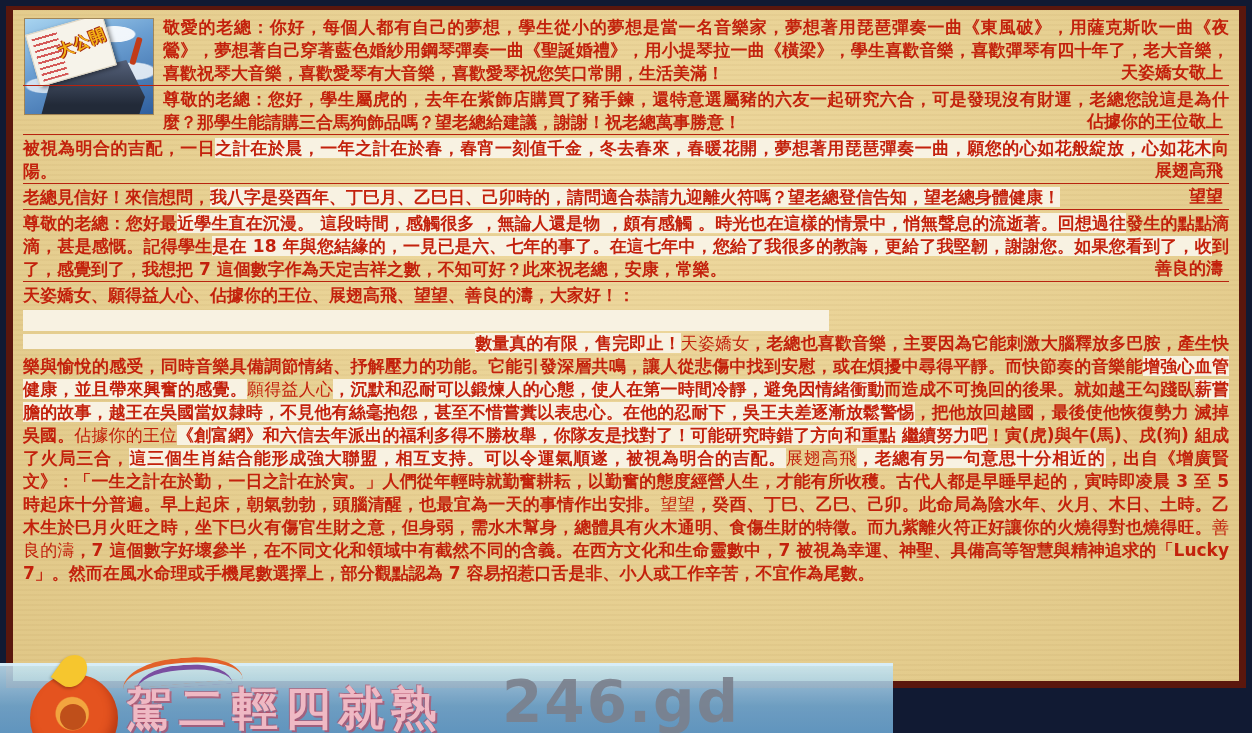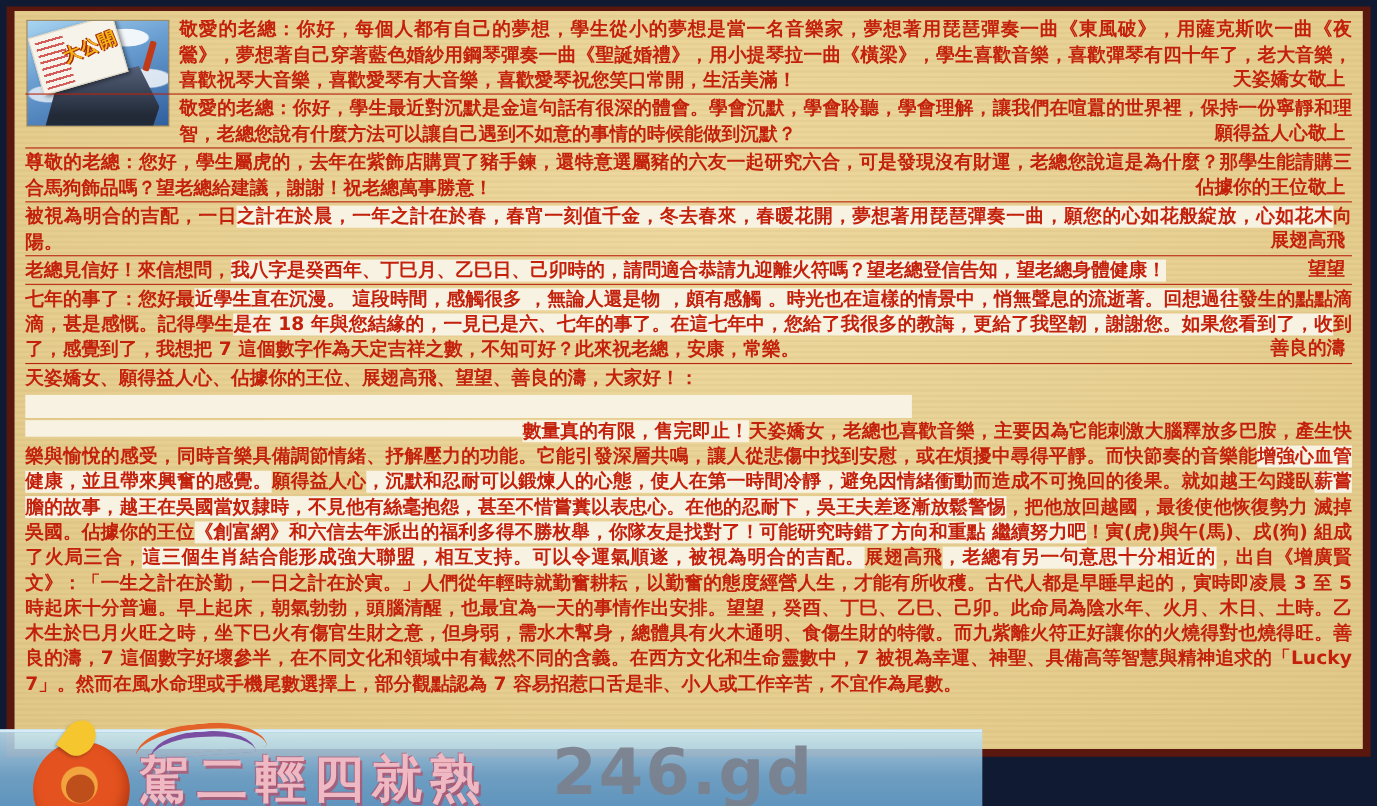"敬愛的老總：你好，學生最近對沉默是金這句話有很深的體會。學會沉默，學會聆聽，學會" p.letter { html: <p><span>敬愛的老總：你好，學生最近對沉默是金這句話有很深的體會。學會沉默，學會聆聽，學會理解，讓我們在喧囂的世界裡，保持一份寧靜和理智，老總您說有什麼方法可以讓自己遇到不如意的事情的時候能做到沉默？</span><span>願得益人心敬上</span></p> -> none }
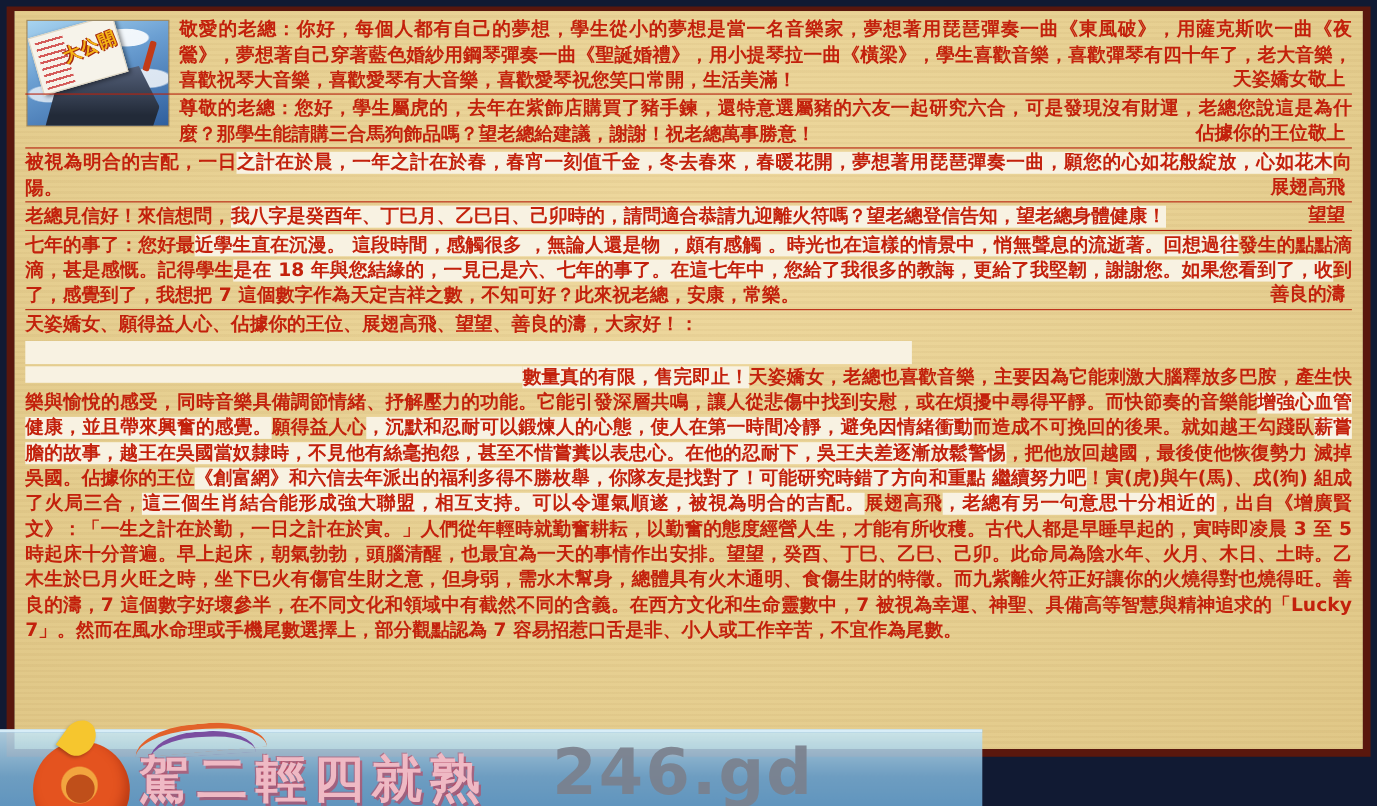"七年的事了：您好最" span.seg { text: 七年的事了 -> 尊敬的老總 }
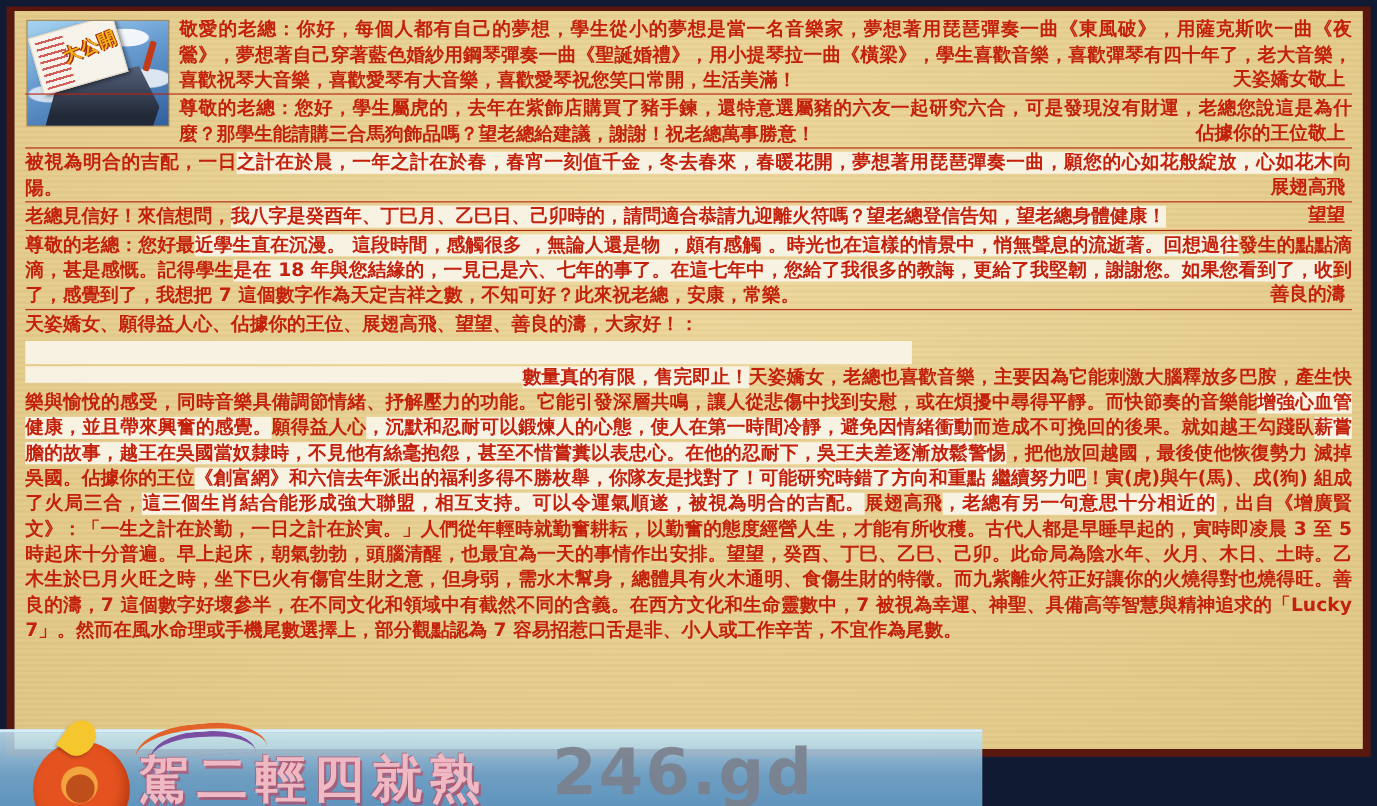"天姿嬌女" .seg.bold { font-weight: 700 -> 400 }
